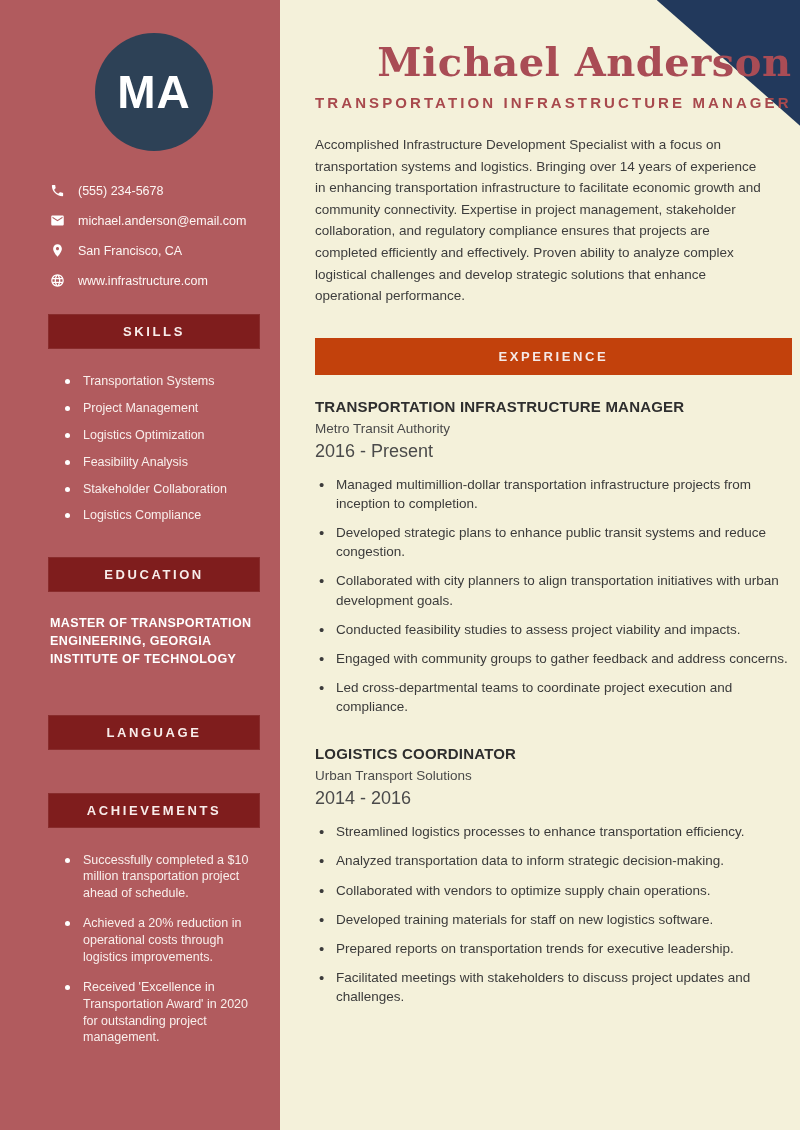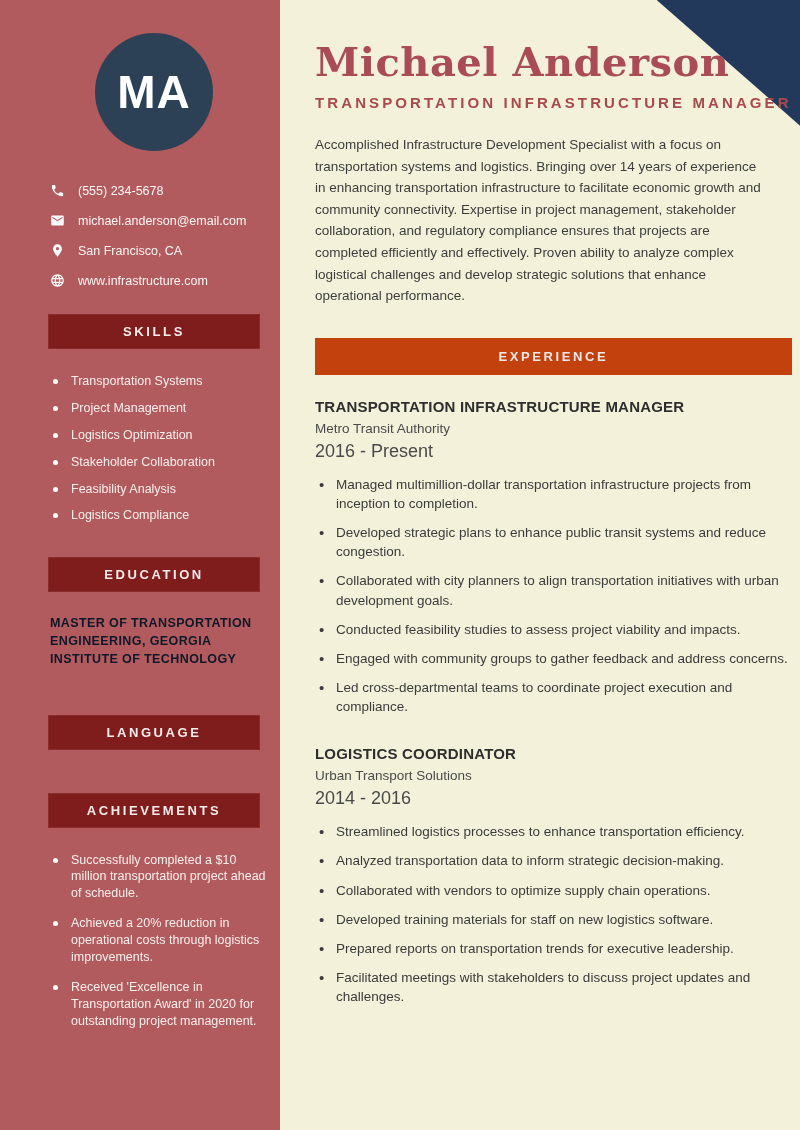"Michael Anderson" .name { text-align: none -> right }
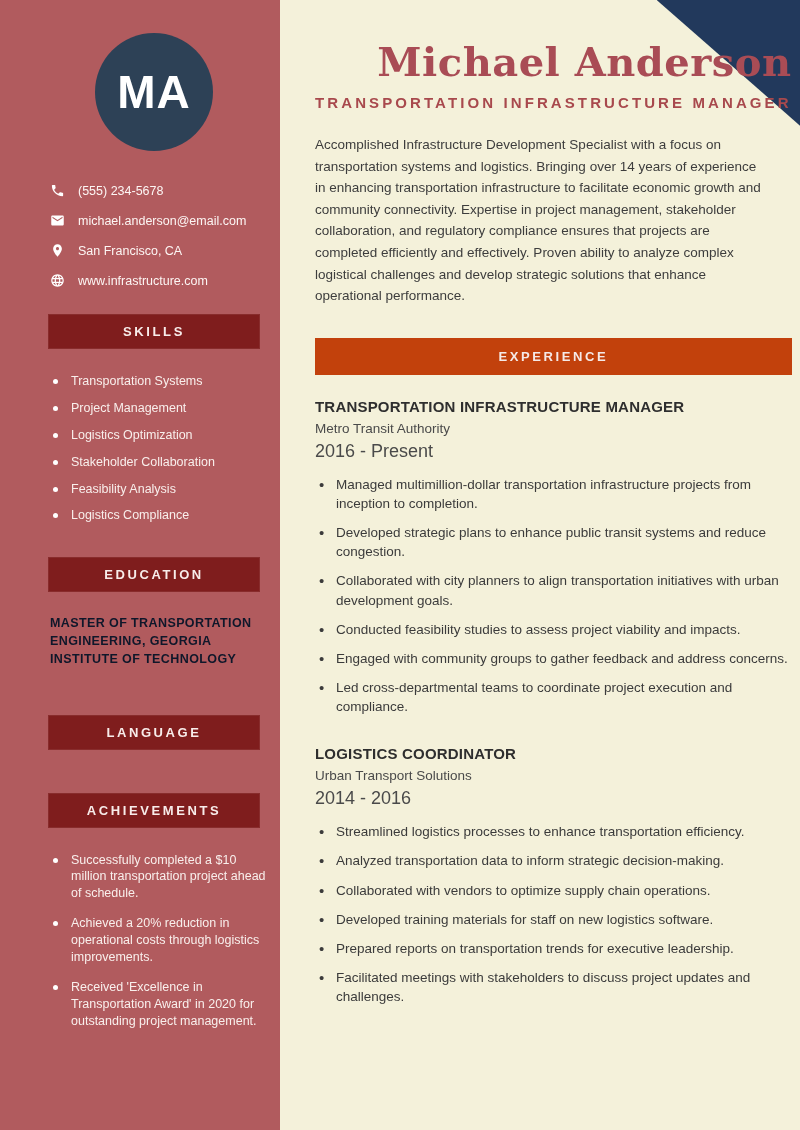"Transportation Systems" .side-list { margin: 24px 0 0 -> 24px 12px 0 }
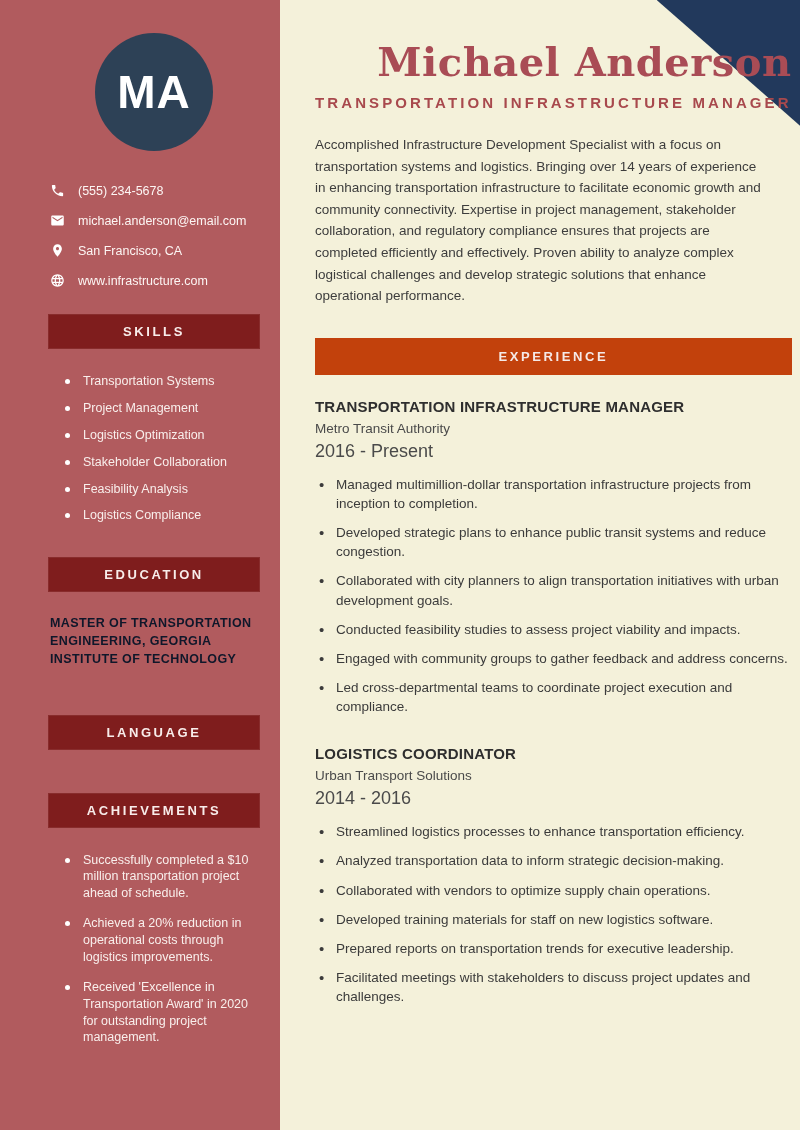"Stakeholder Collaboration" li { order: before "Feasibility Analysis" -> after "Feasibility Analysis" }
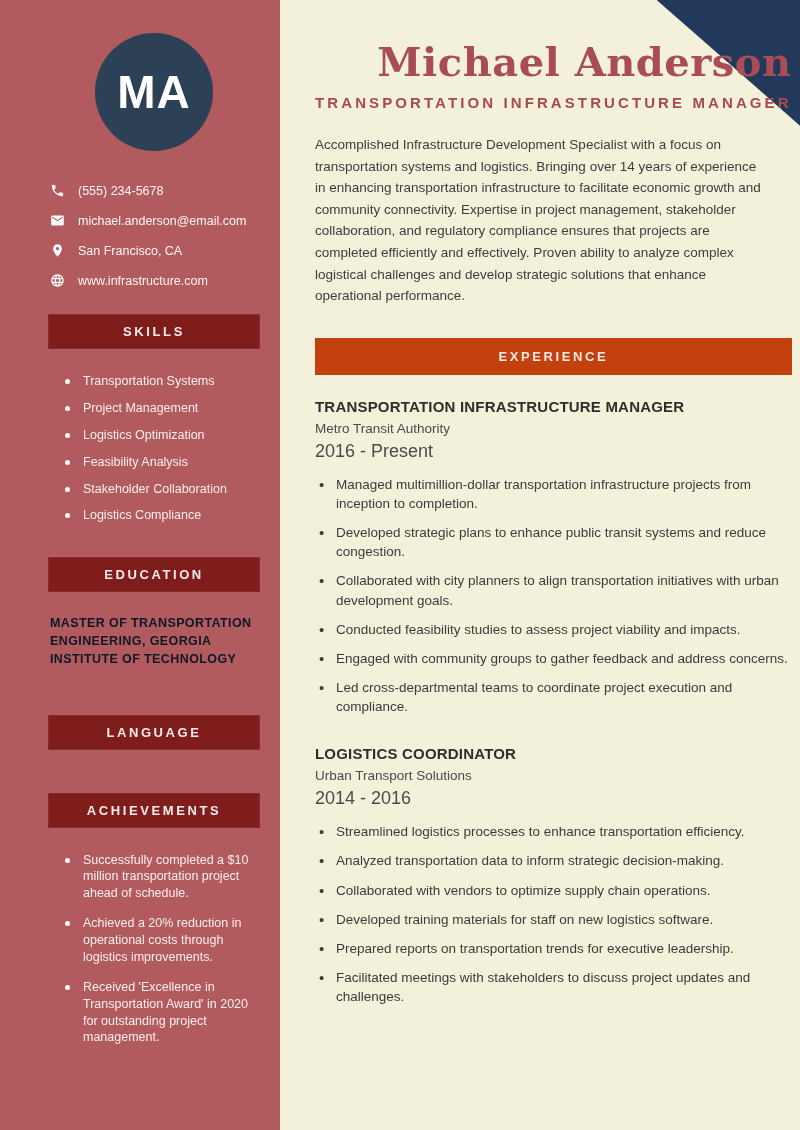"MASTER OF TRANSPORTATION ENGINEERING," .education-text { color: #0f172a -> #ffffff }
